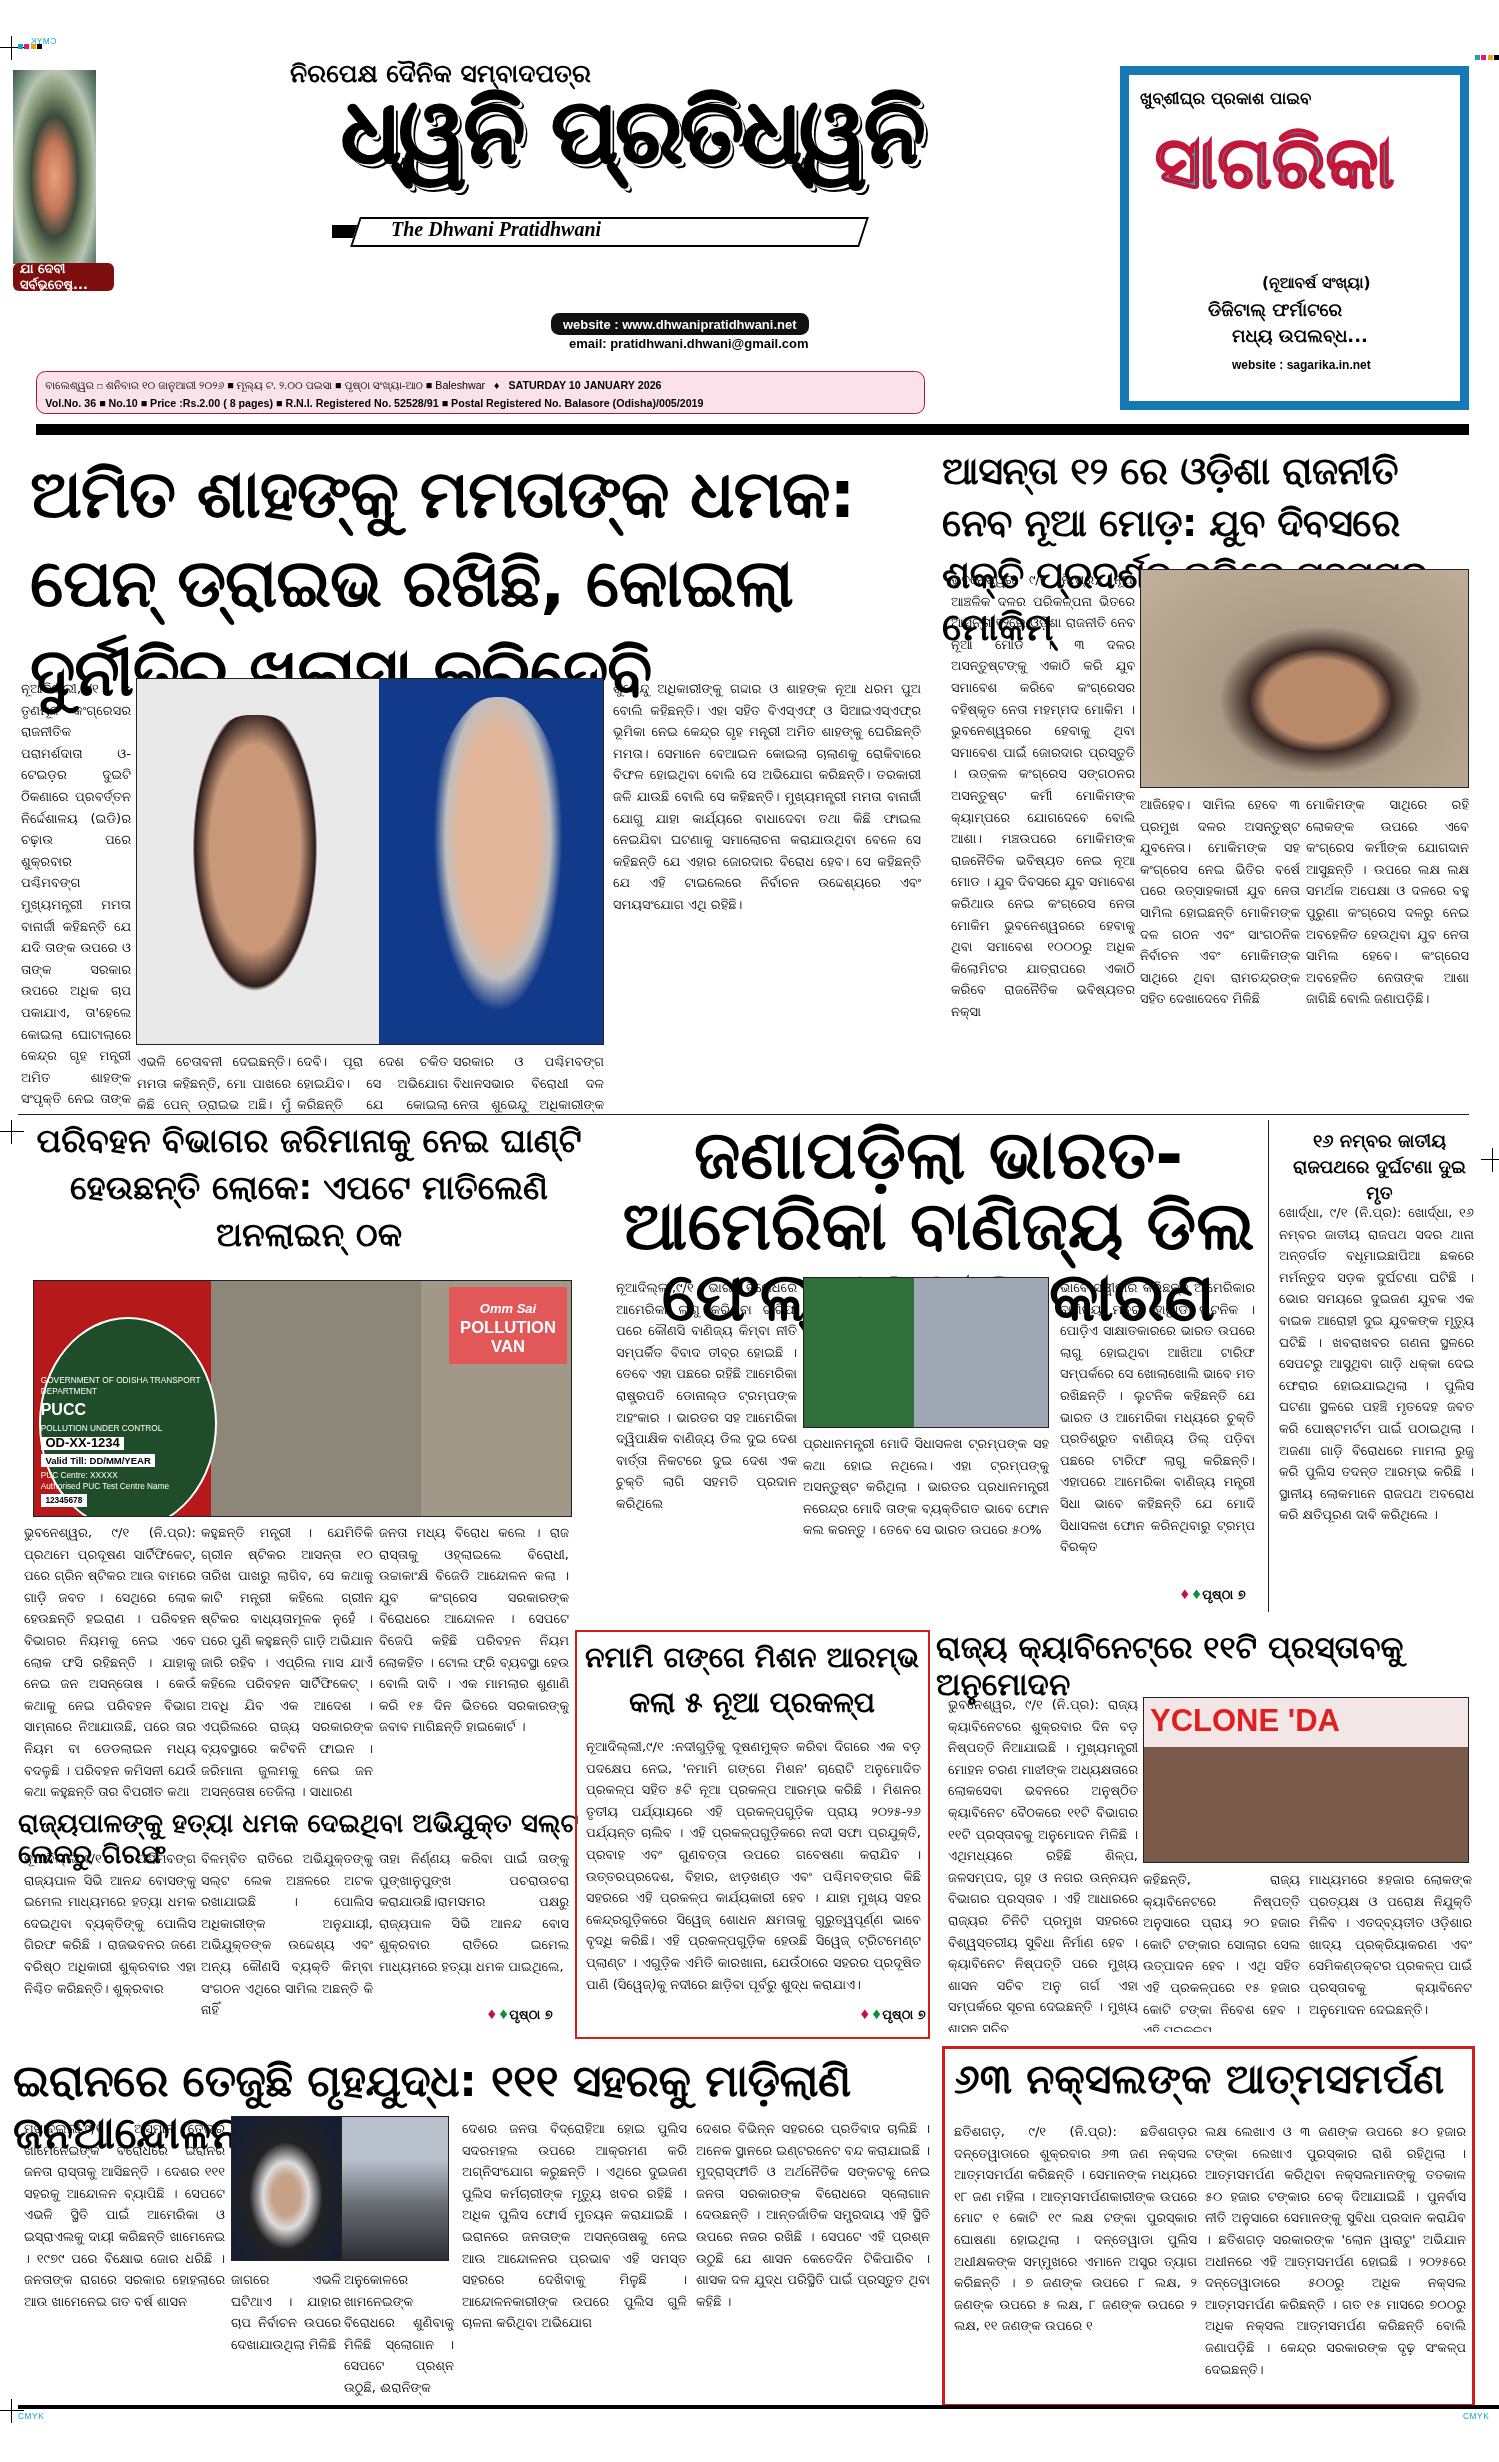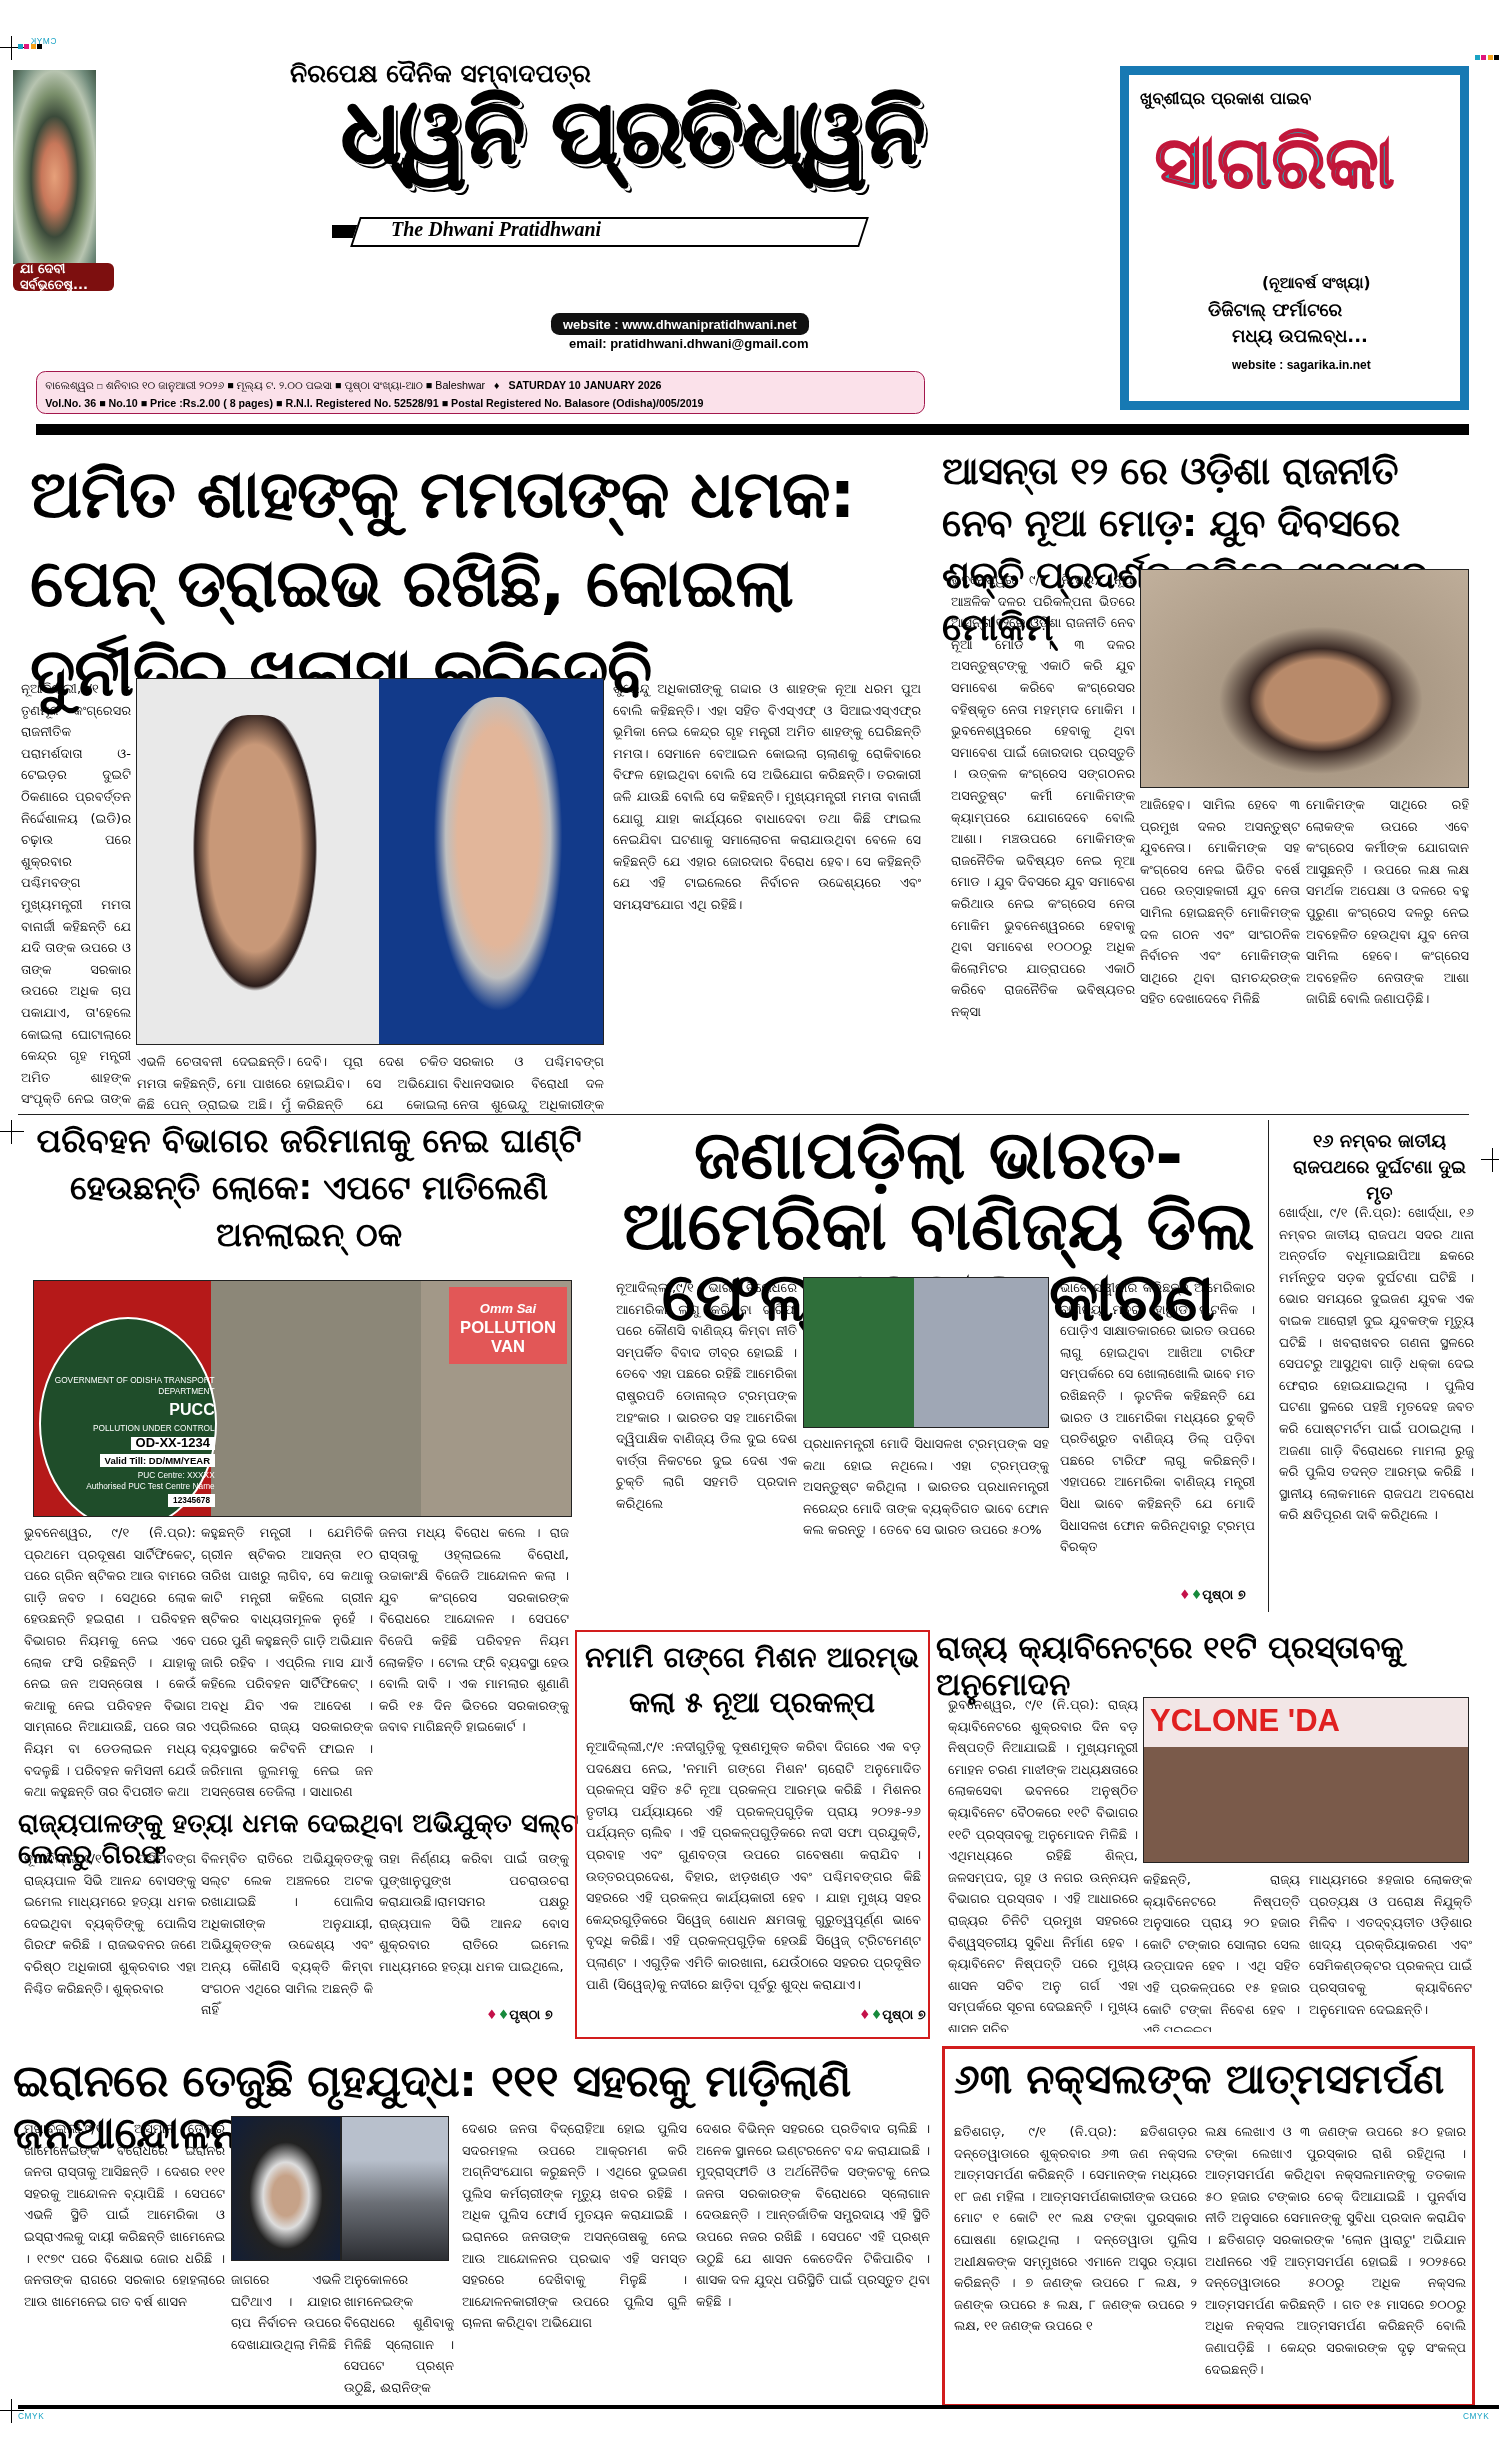"GOVERNMENT OF ODISHA TRANSPORT" .pucc-badge { text-align: right -> left }
